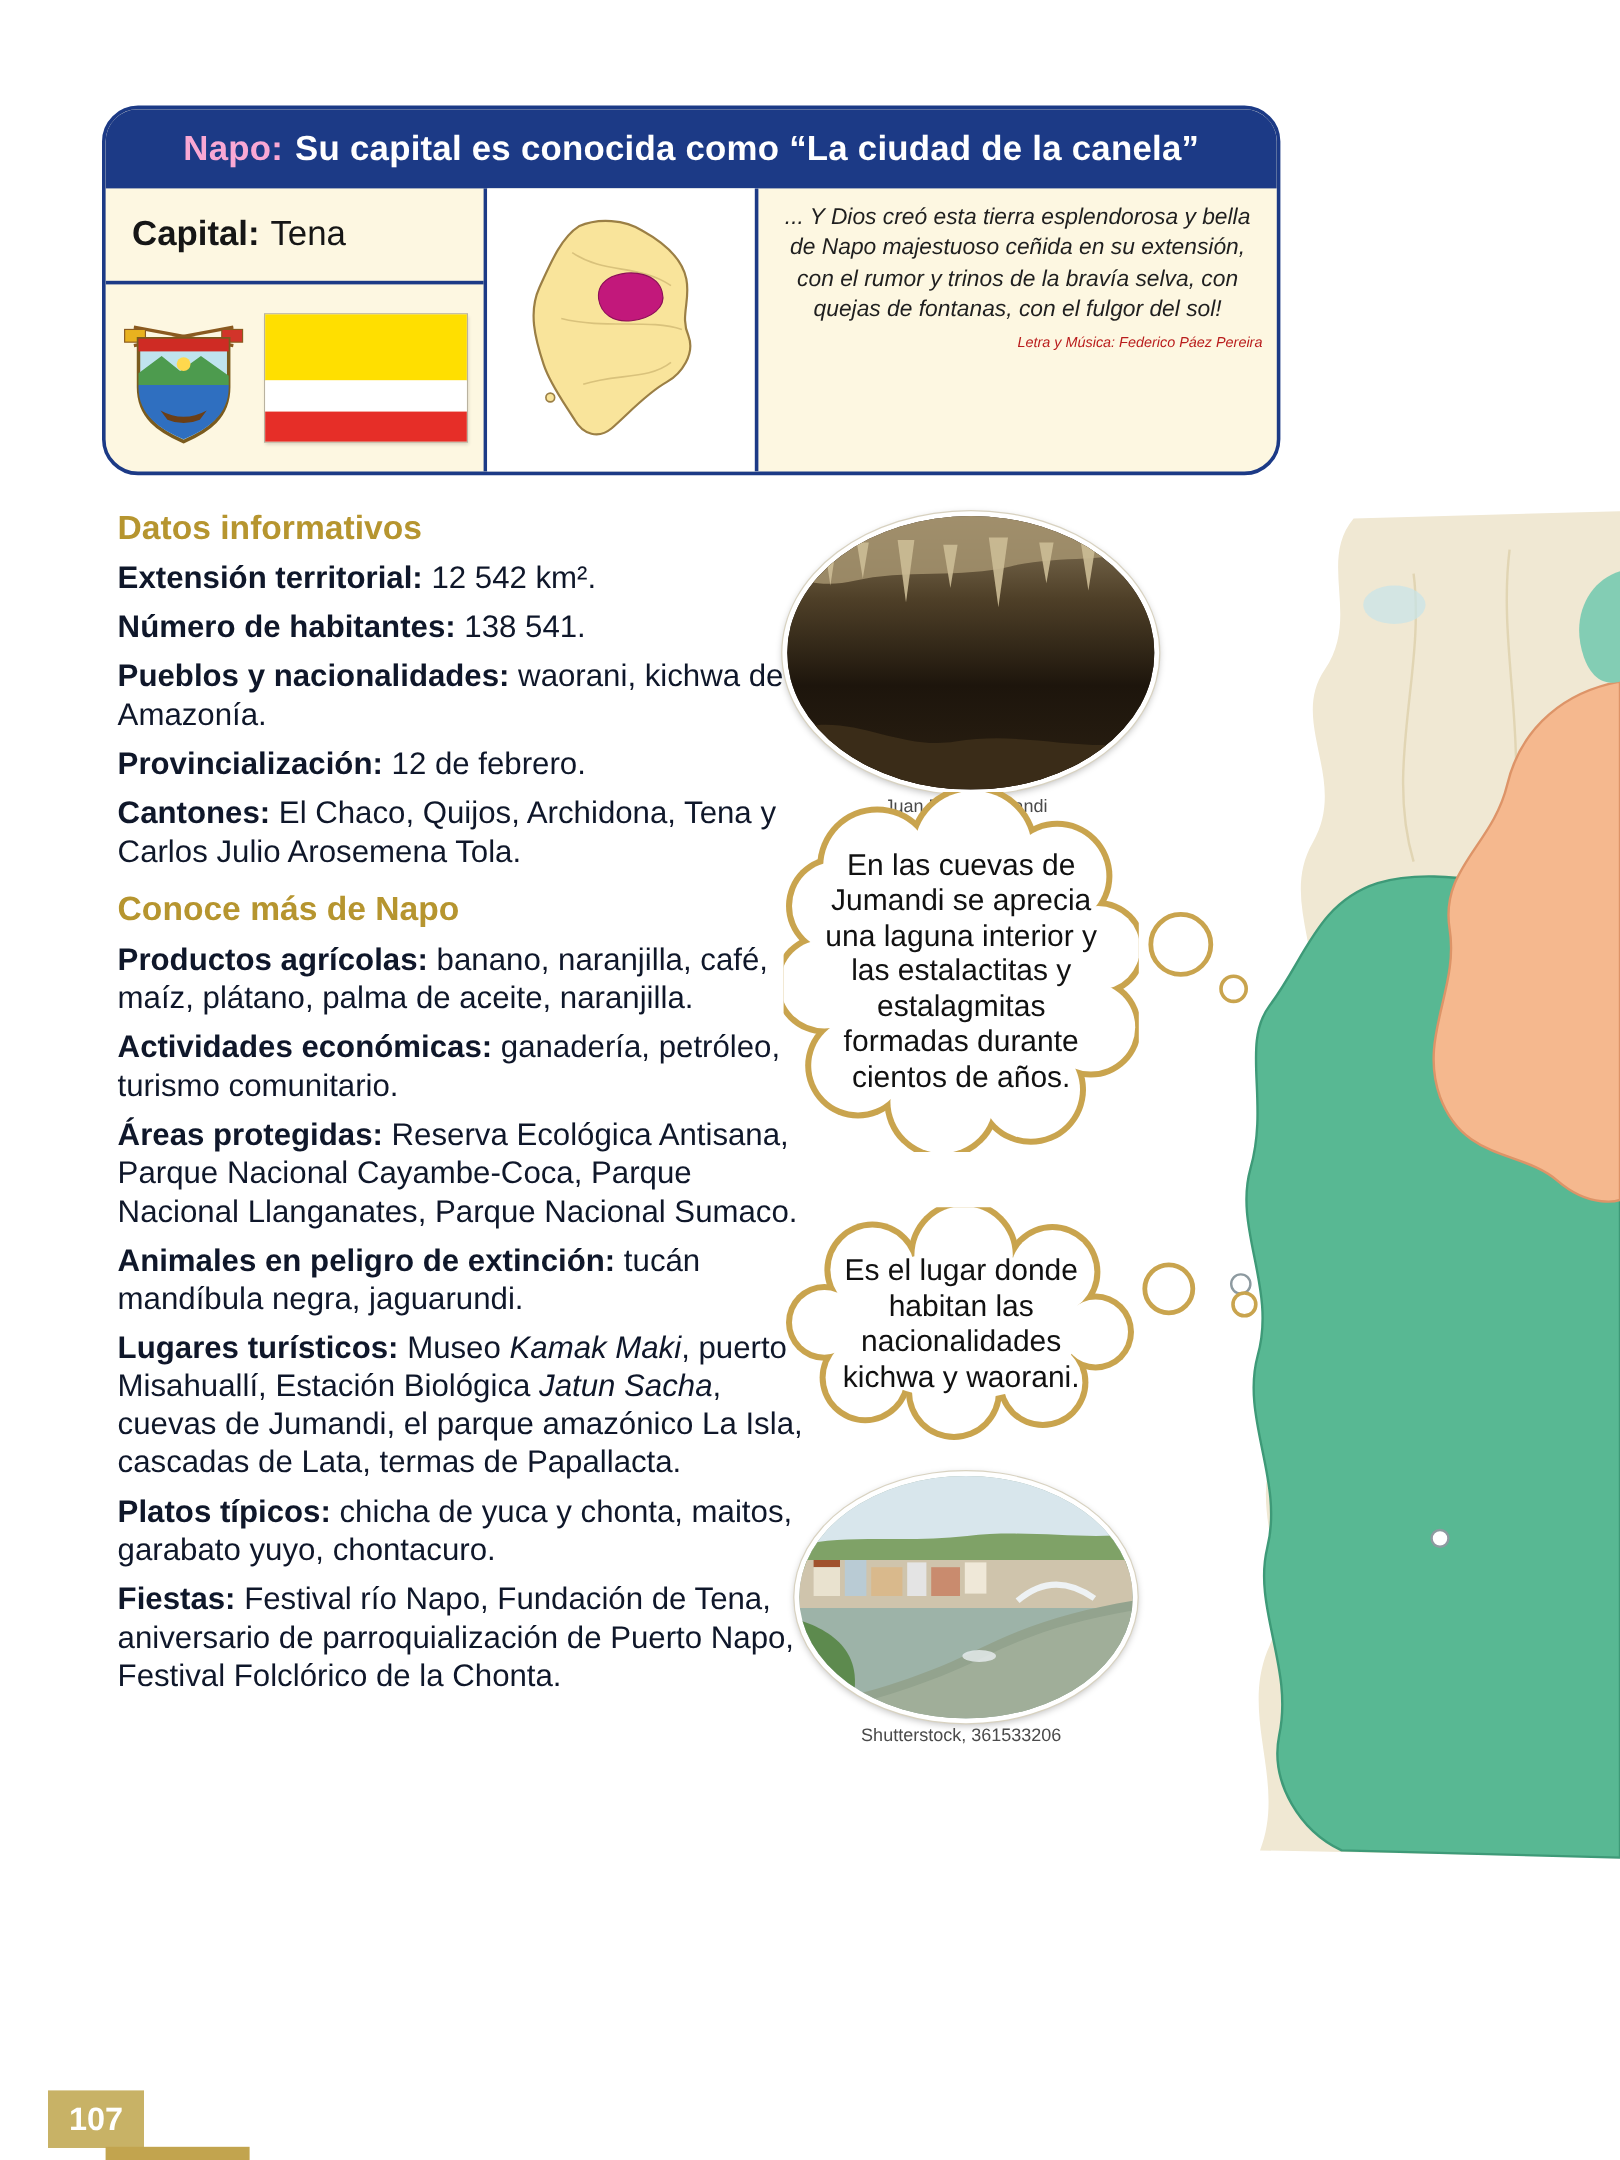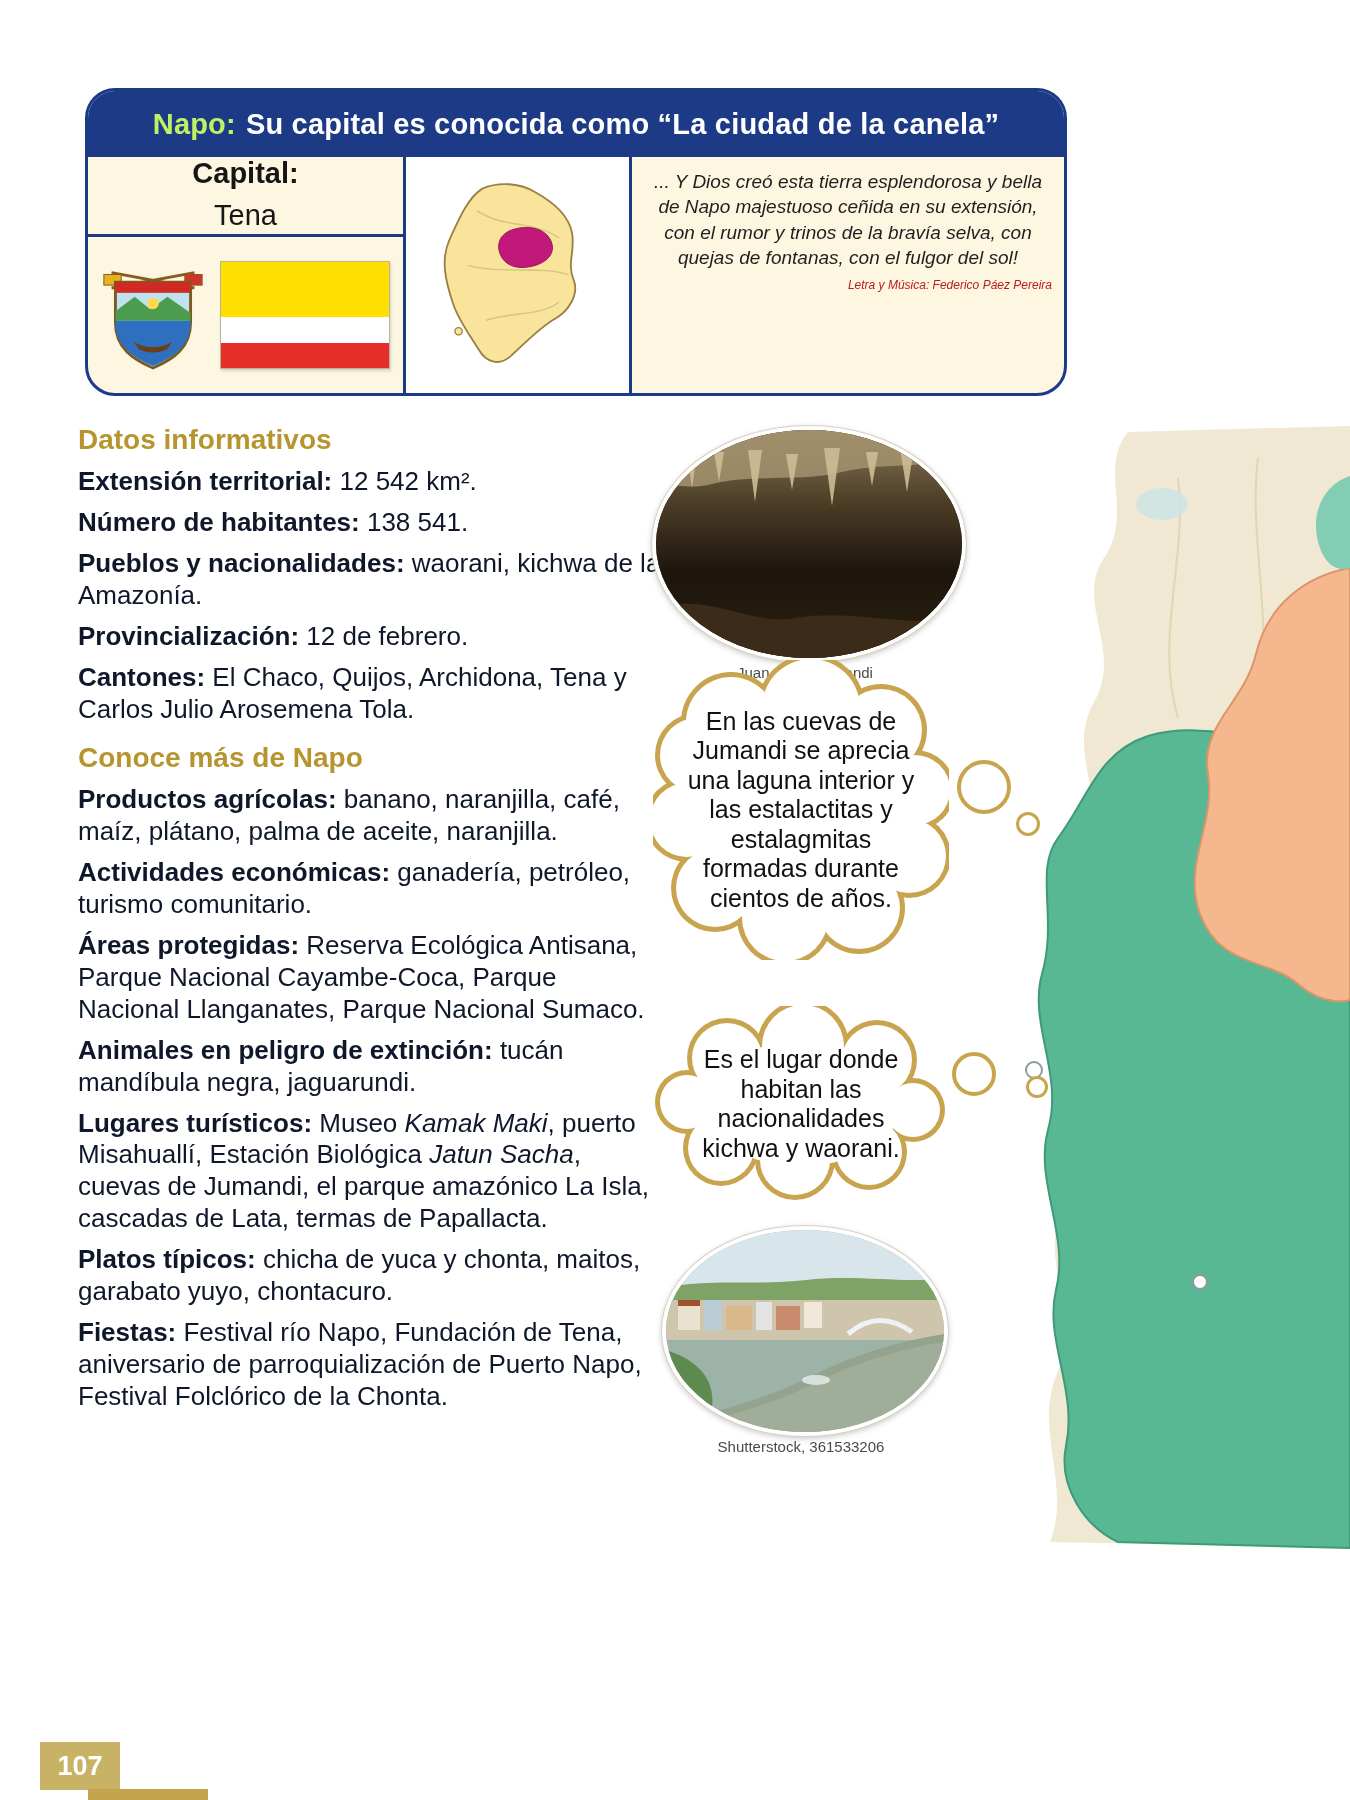"Napo:" .title-prefix { color: #bef264 -> #f9a8d4 }
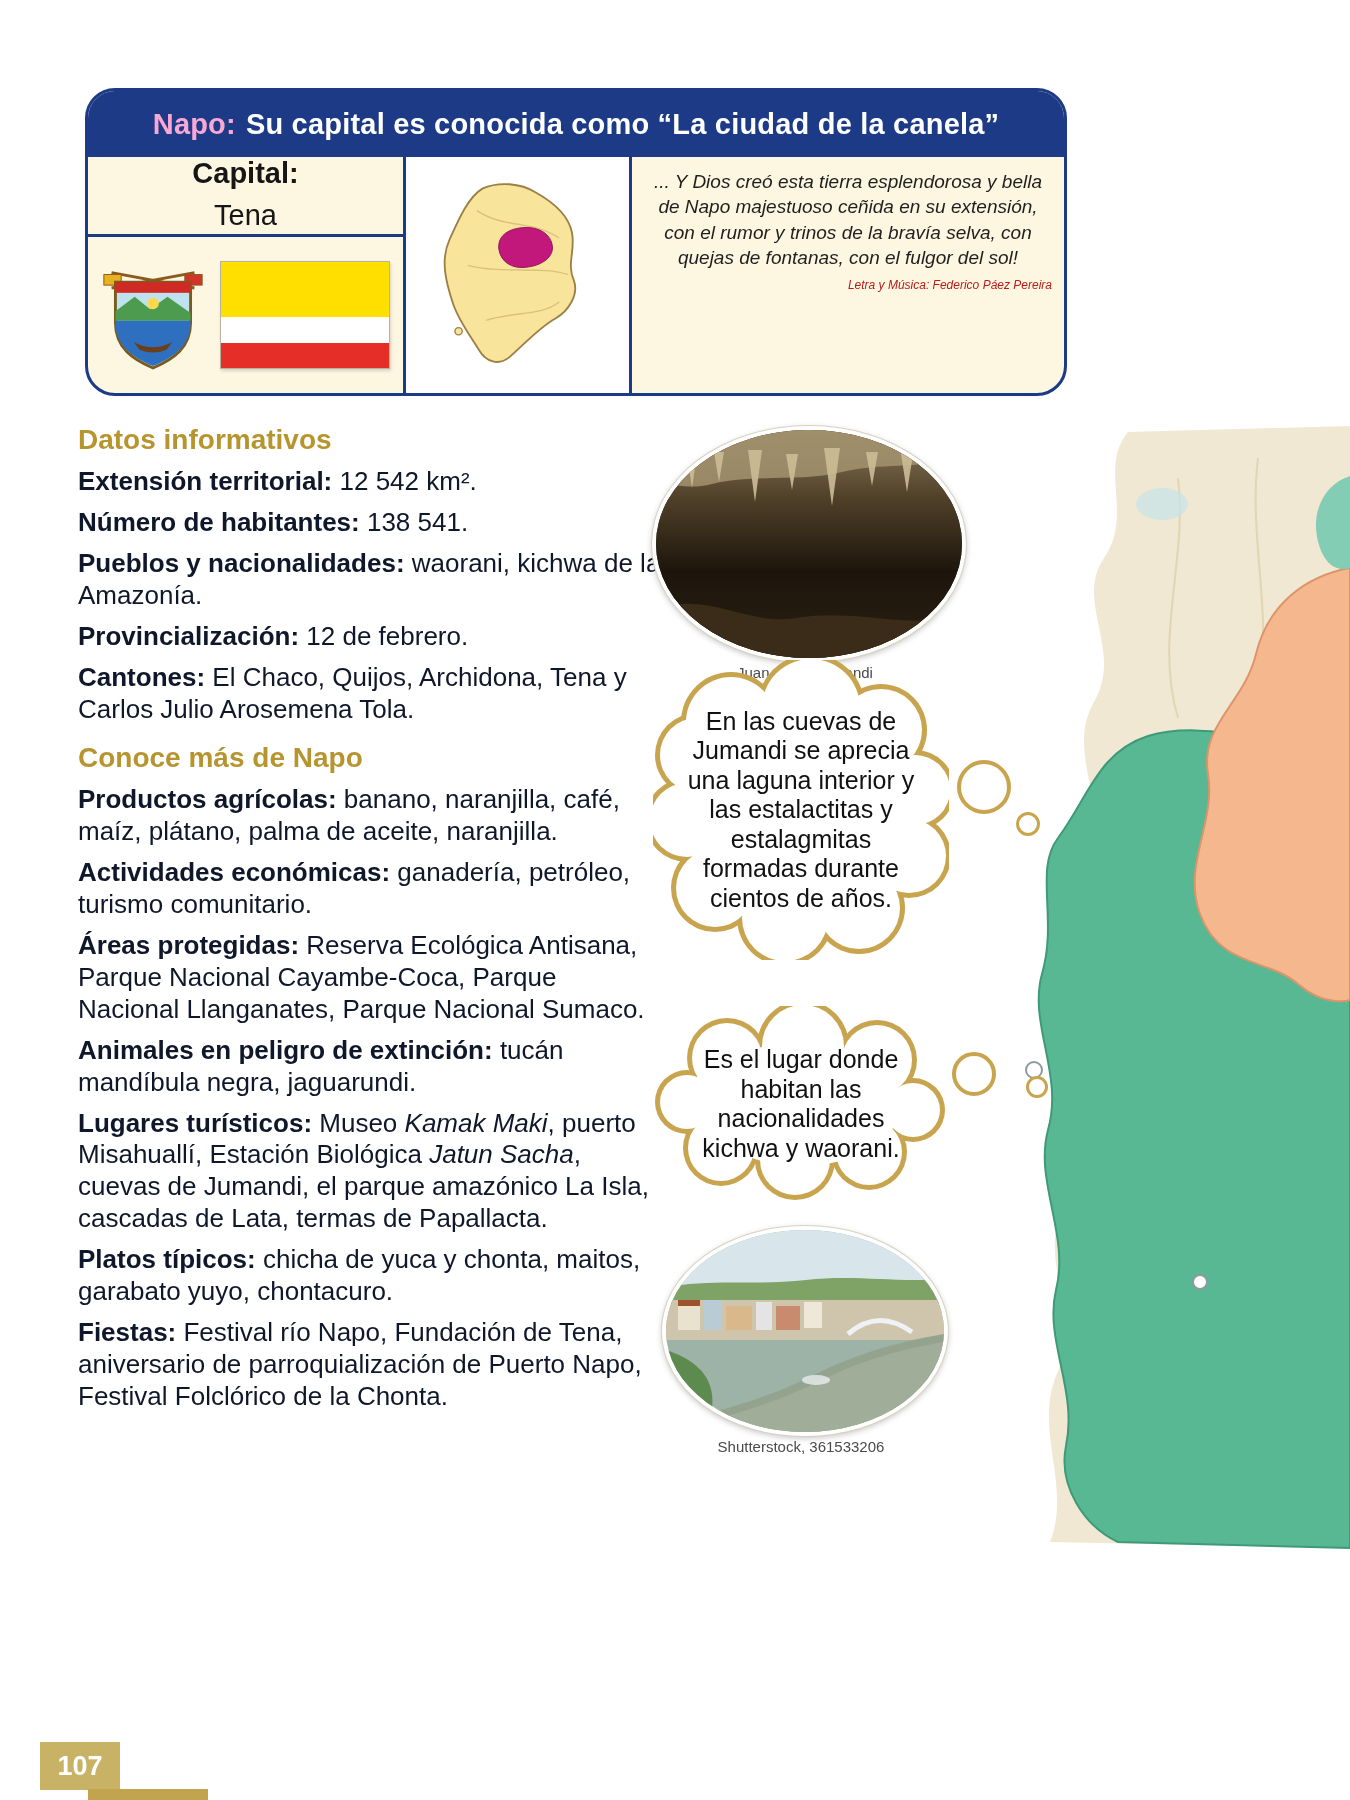"Capital:" .capital-row { flex-direction: column -> none }
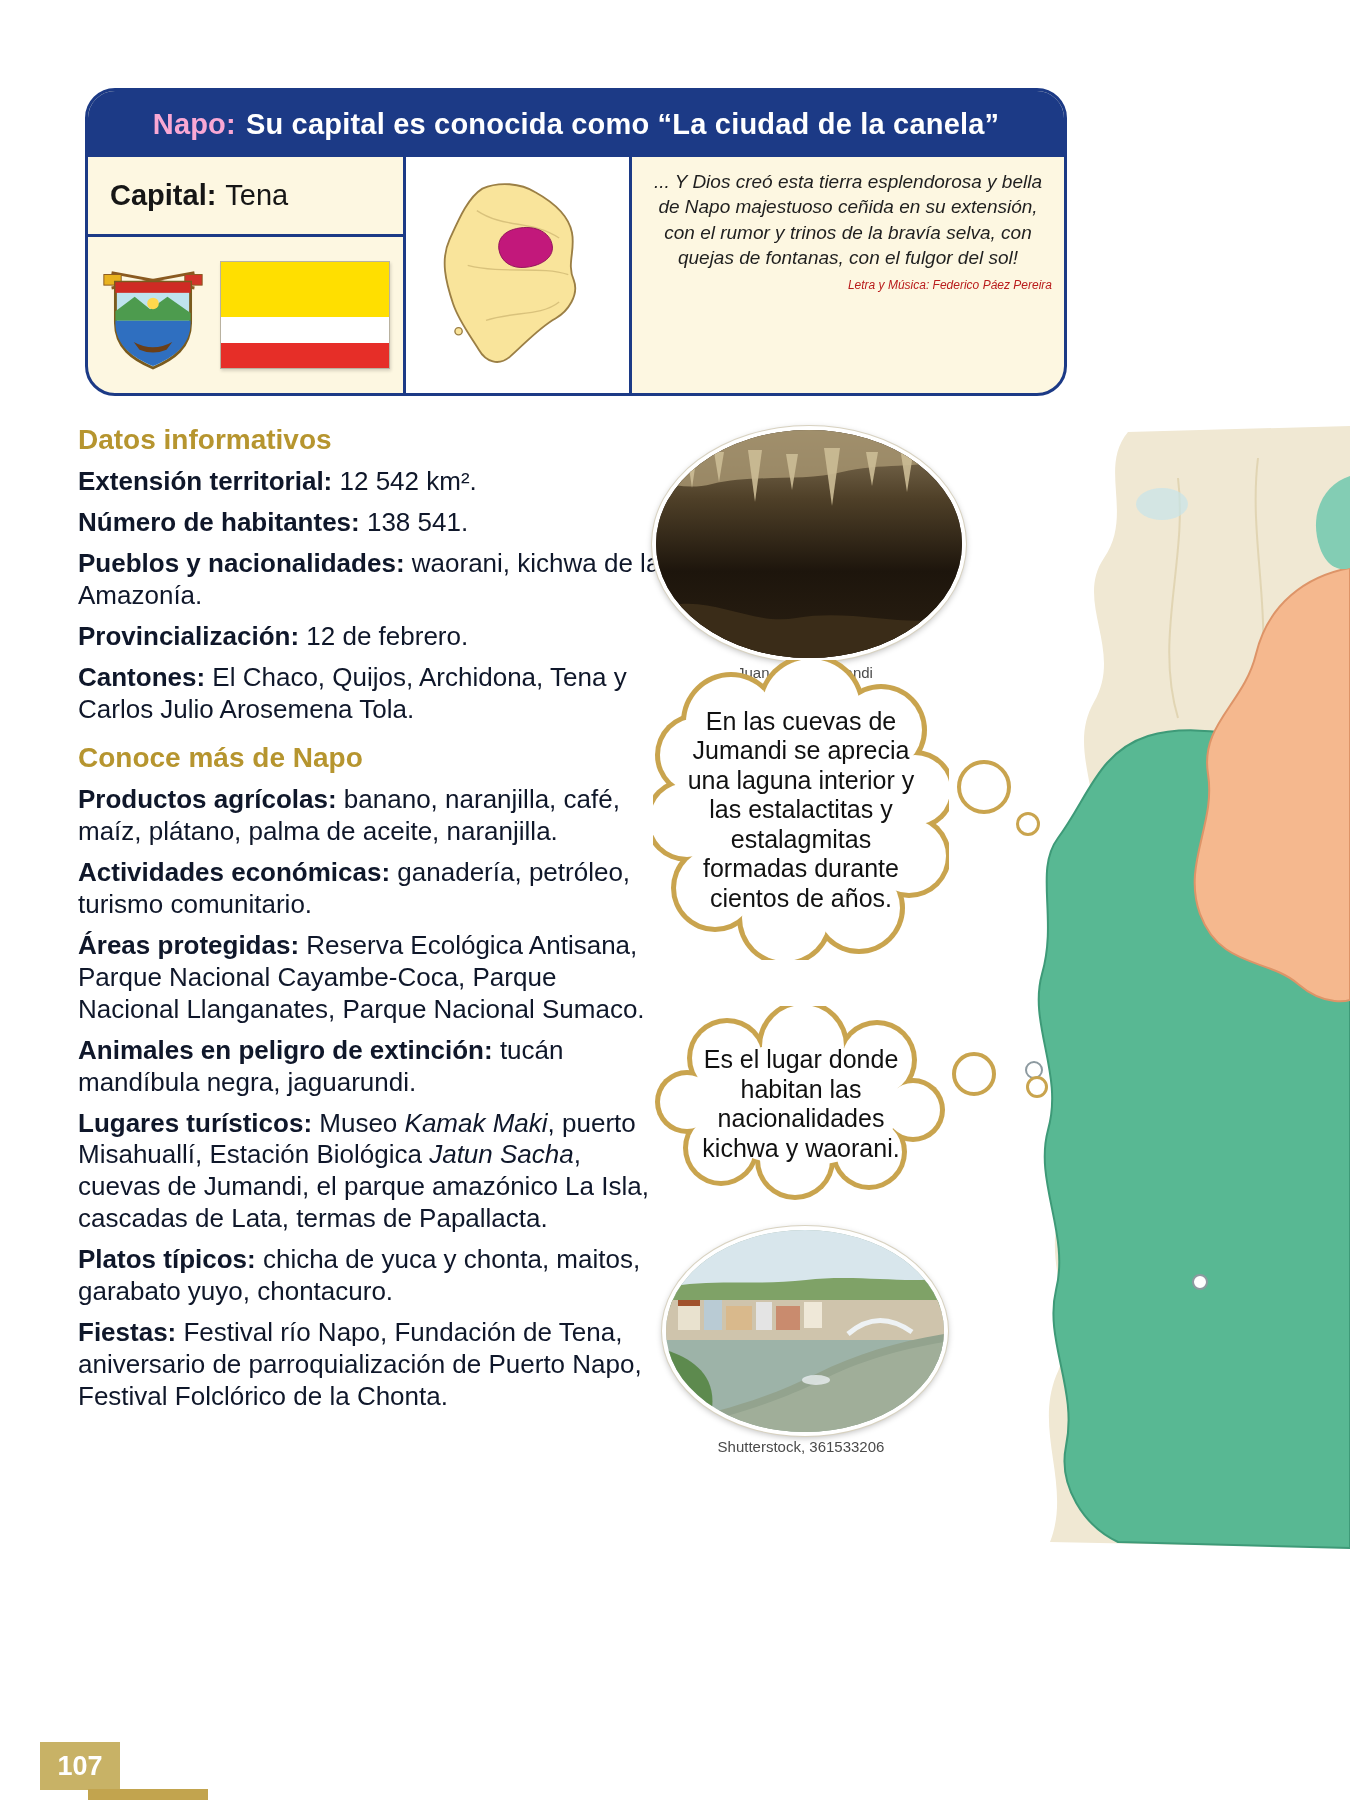"Datos informativos" .content { left: 78px -> 98px }
